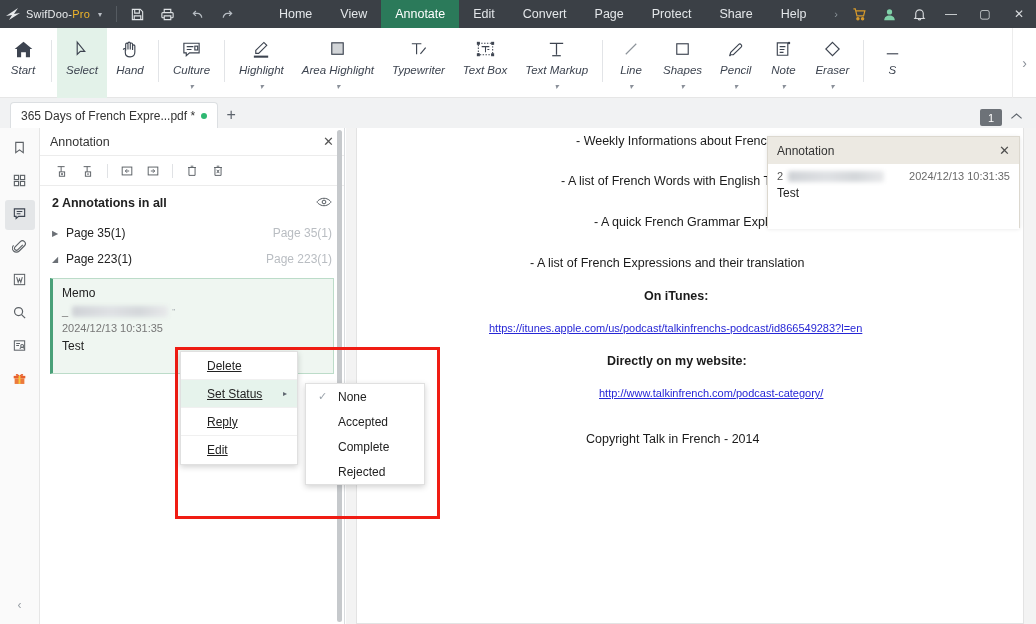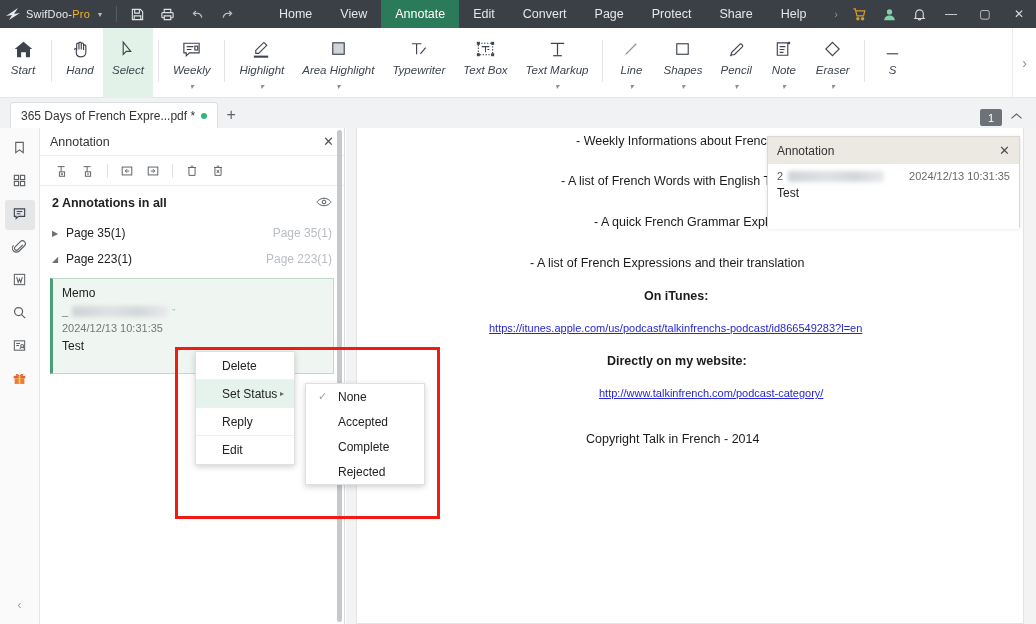"Hand" div.rb-item { order: before "Select" -> after "Select" }
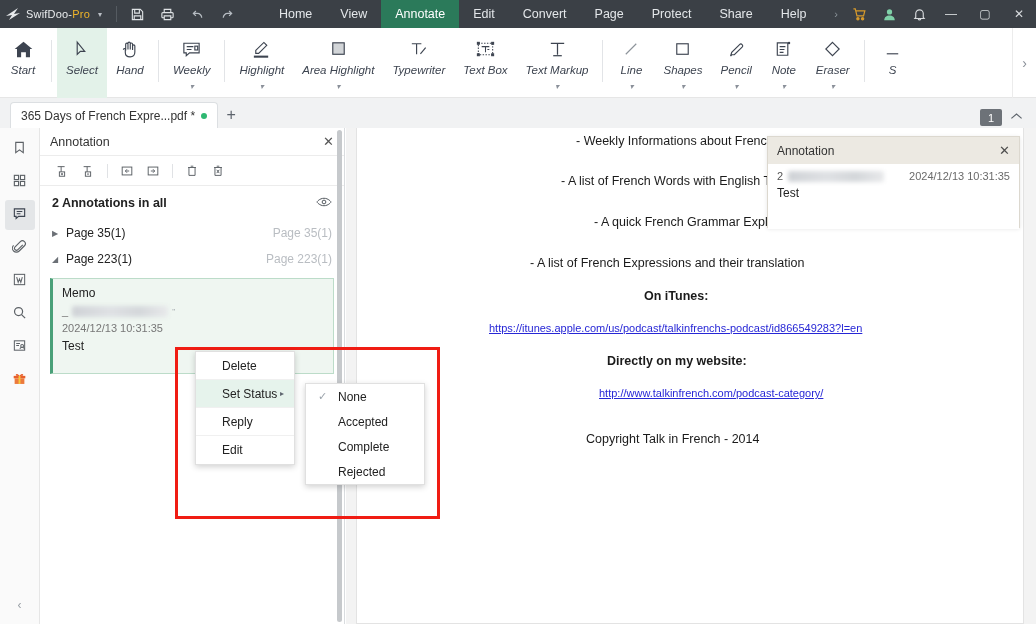"Weekly" span.rb-lbl { text: Weekly -> Culture }
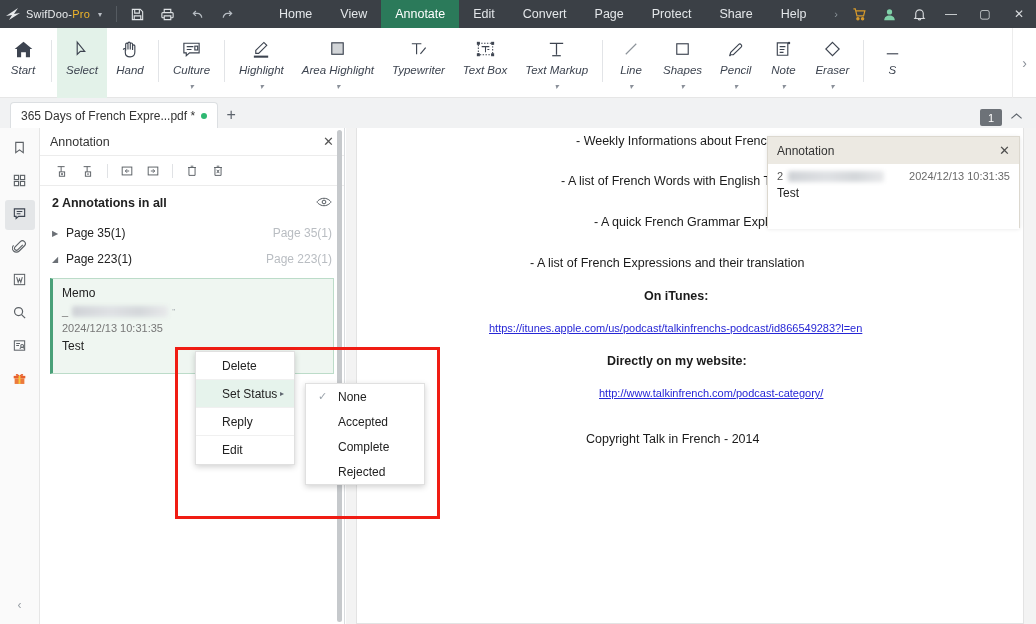"Delete" .ctxmenu { left: 195px -> 180px; text-decoration: none -> underline; width: 100px -> 118px }
